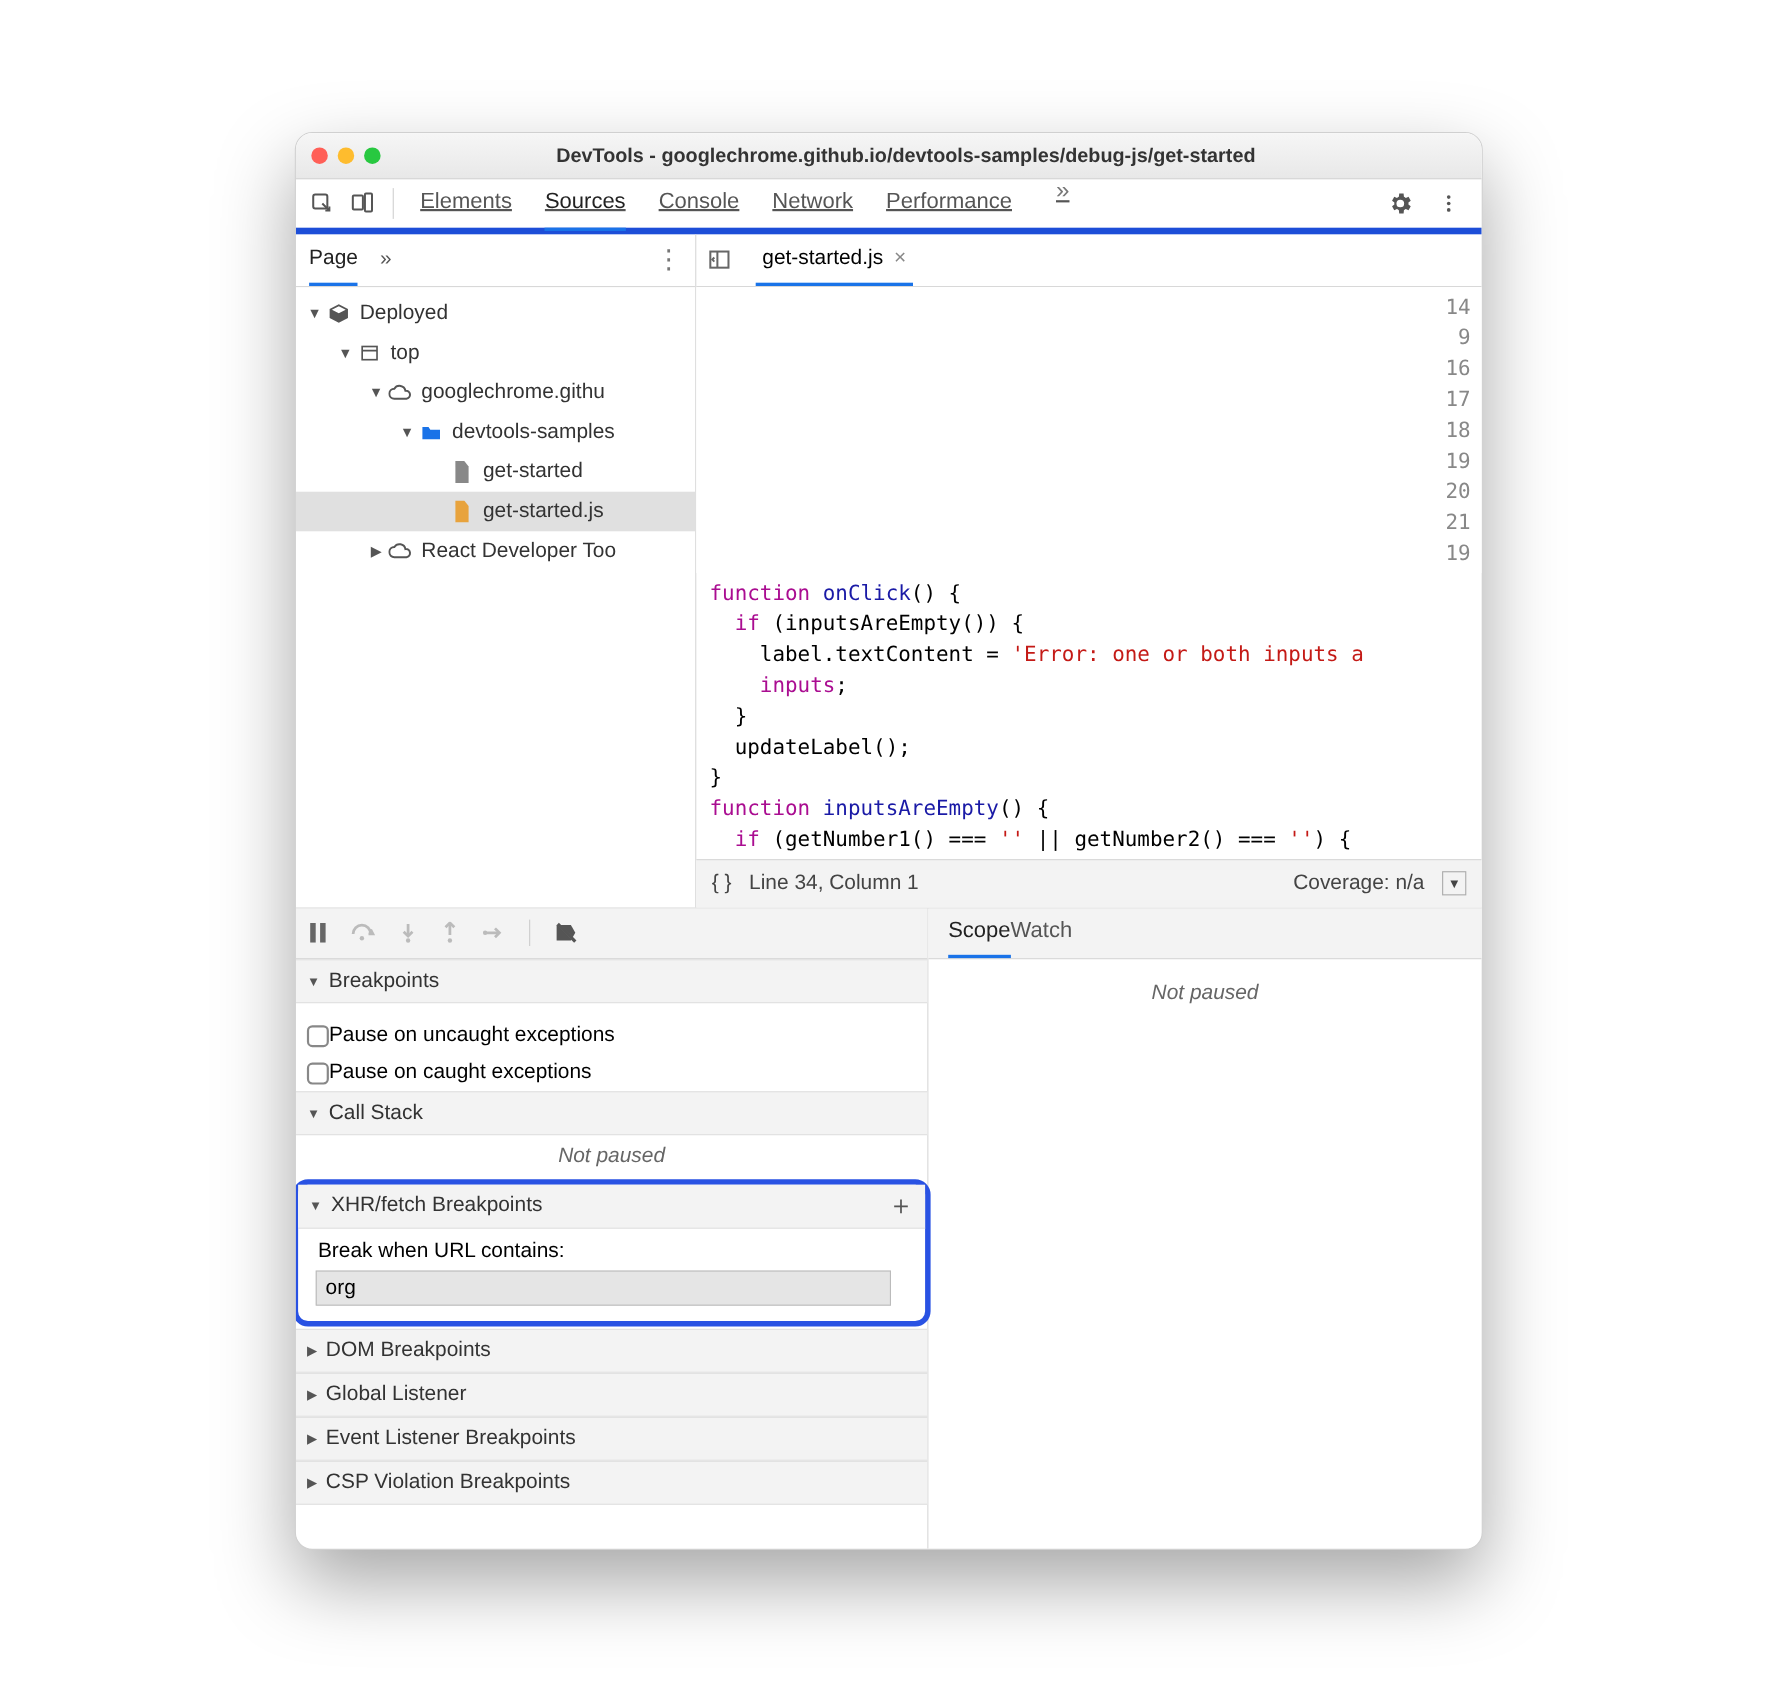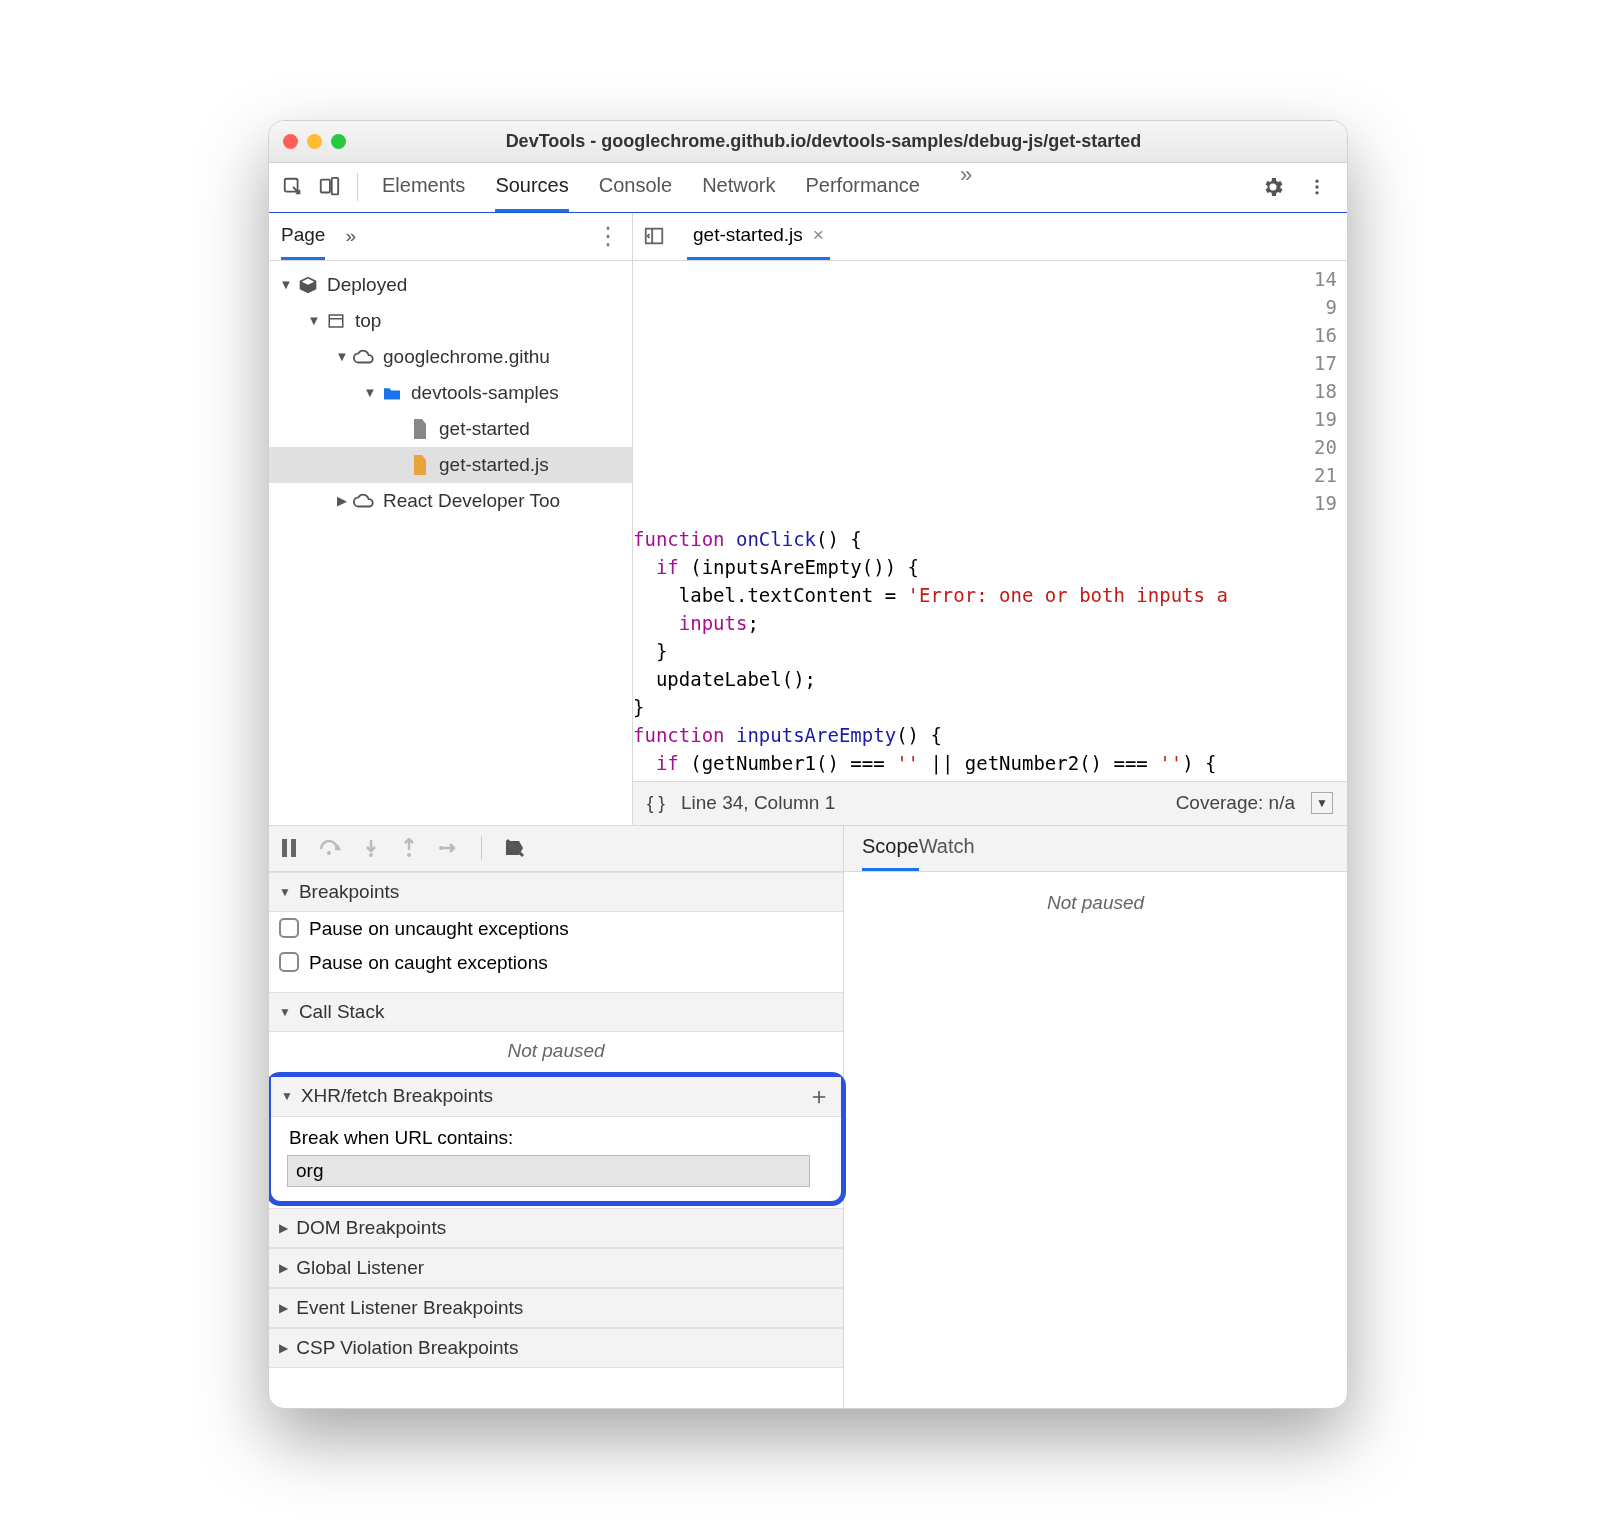"Elements" .topbar { border-bottom: 1px solid #1d4ed8 -> 6px solid #1d4ed8; text-decoration: none -> underline }
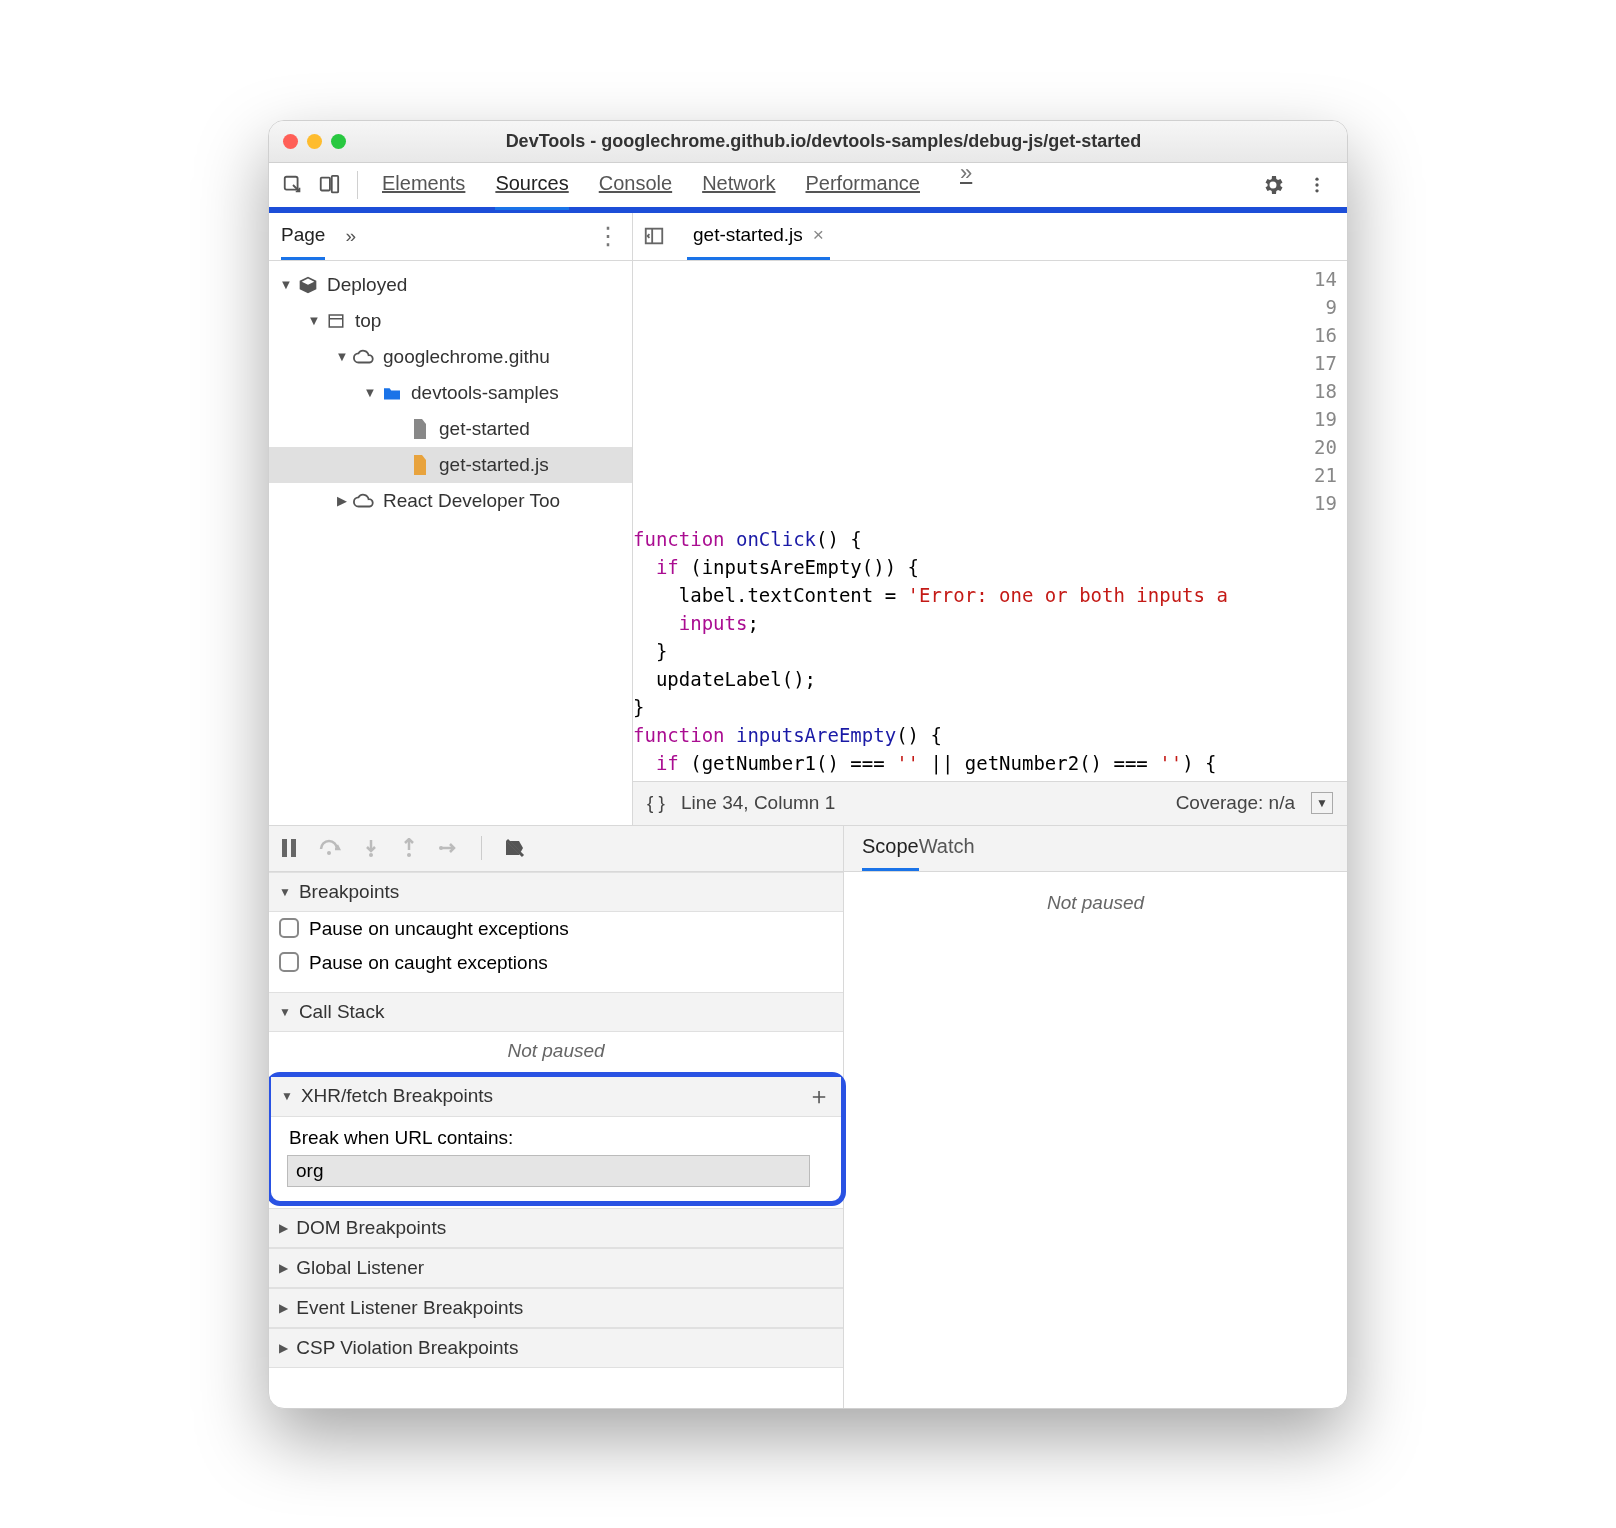"function onClick() {" .lines { margin-left: none -> 12px }
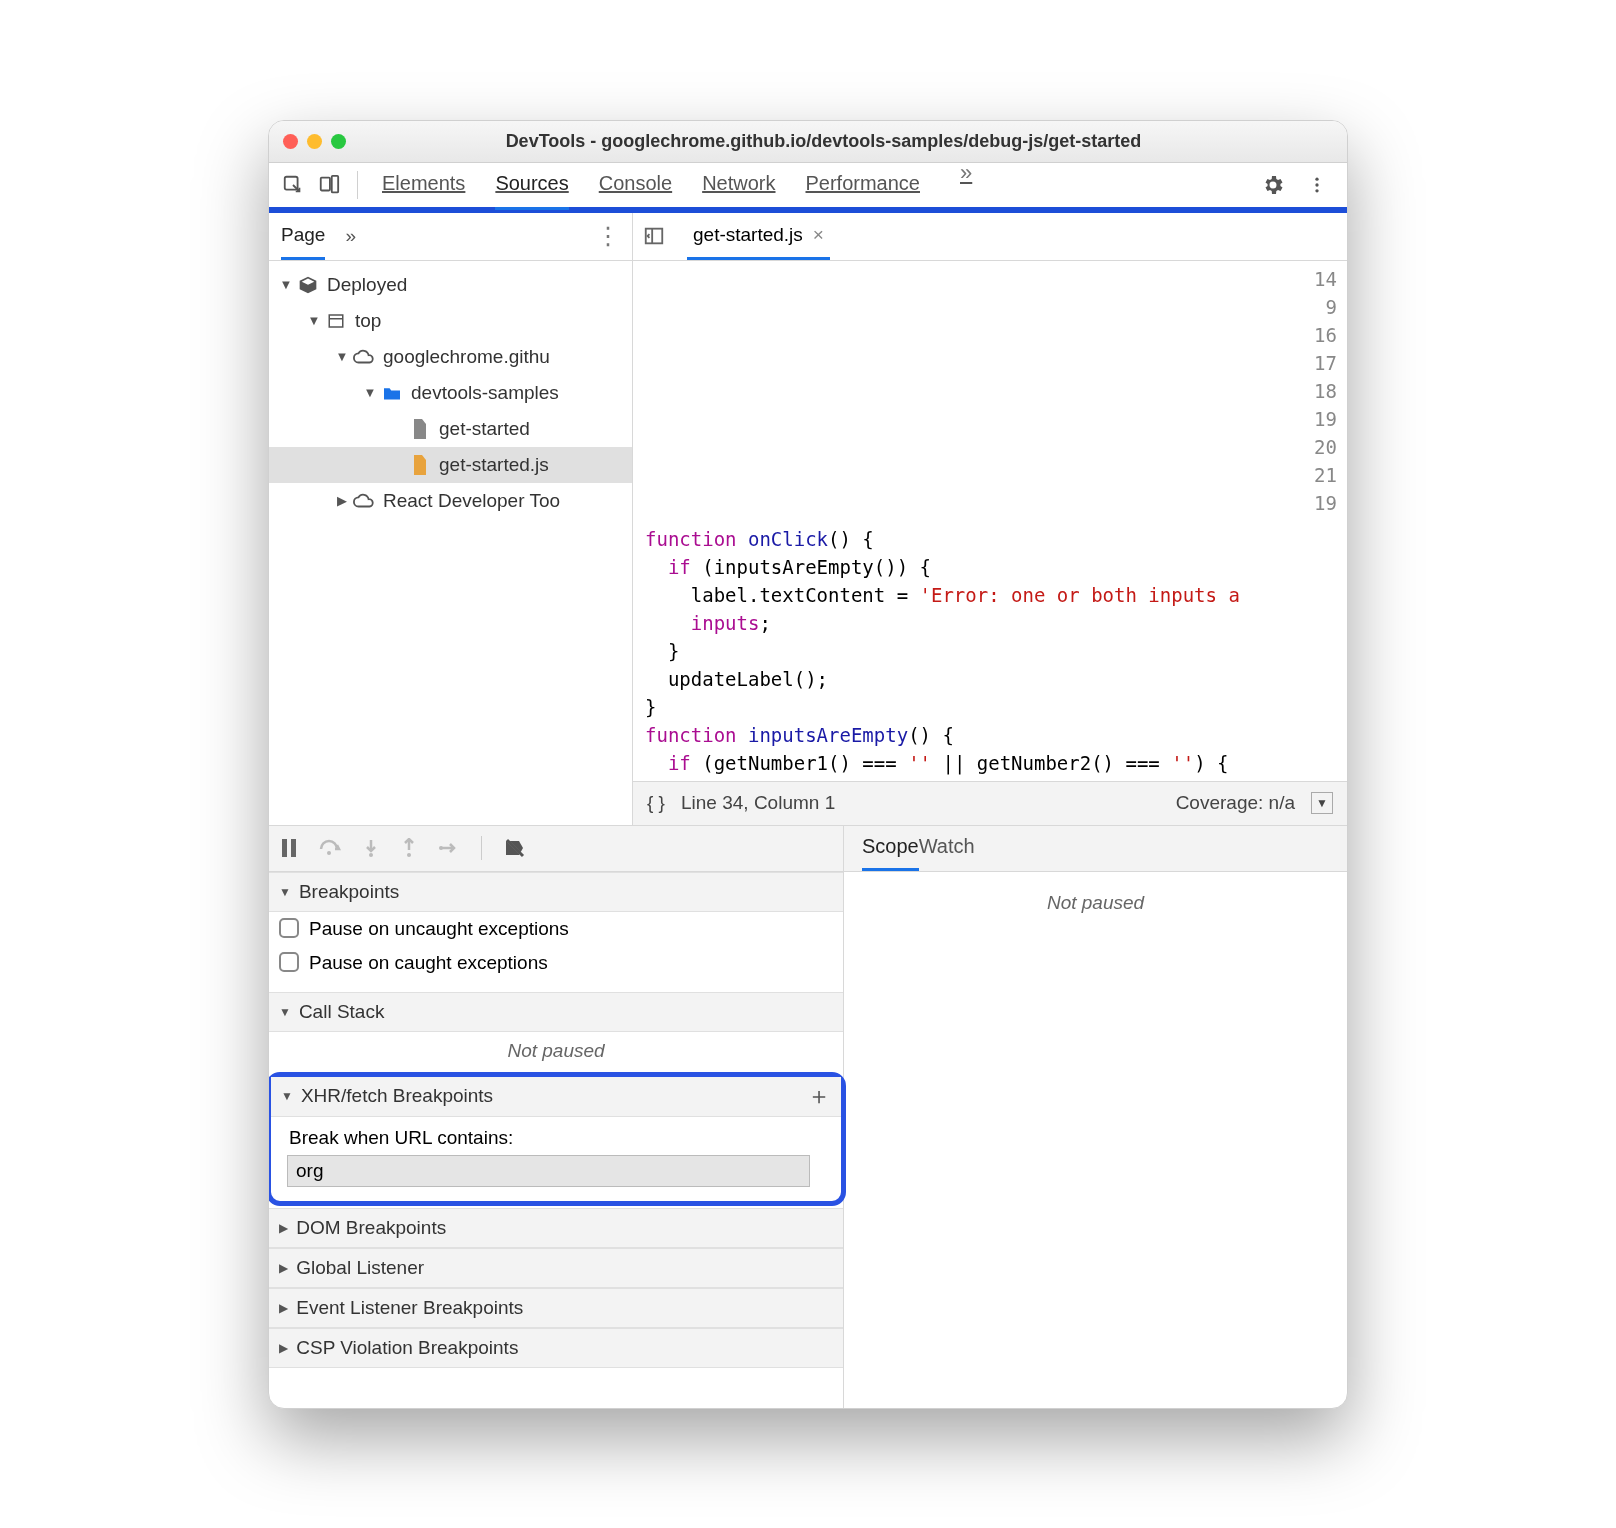"Pause on uncaught exceptions" .chk-row { align-items: flex-start -> flex-end; gap: 10px -> none }
